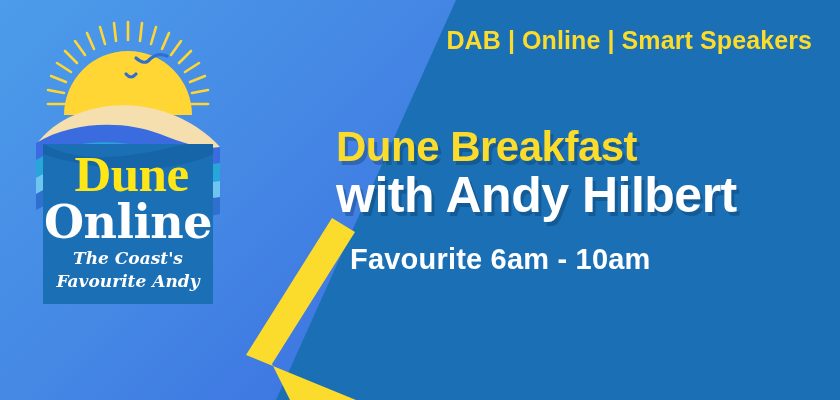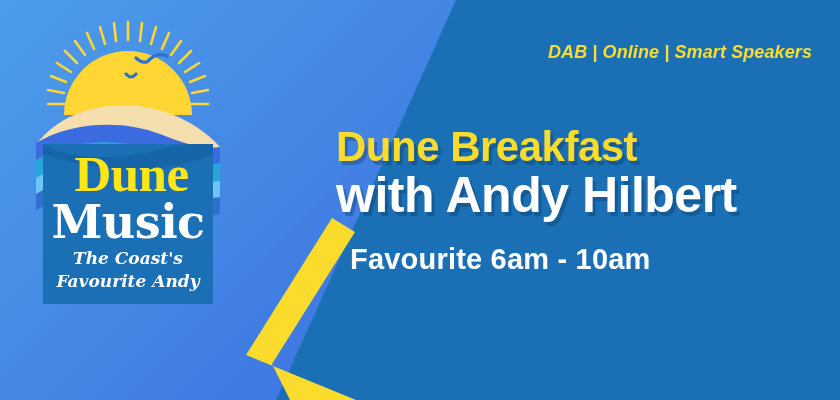"DAB | Online | Smart" .platforms { font-size: 18px -> 25px; font-style: italic -> none; top: 42px -> 26px }
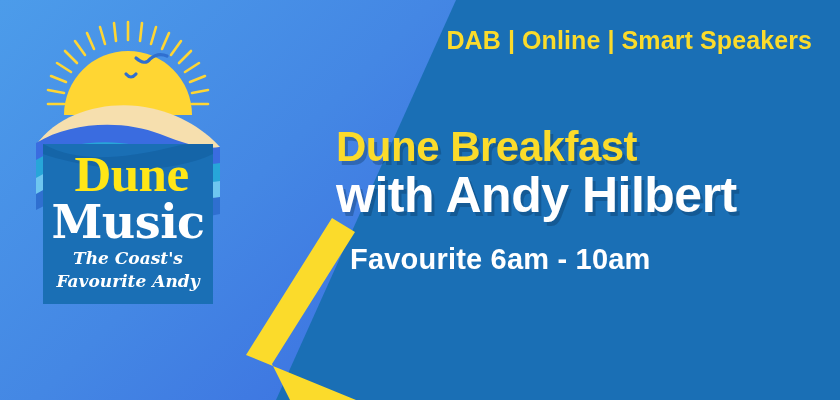"Music" div.wm-radio { text: Music -> Online }
